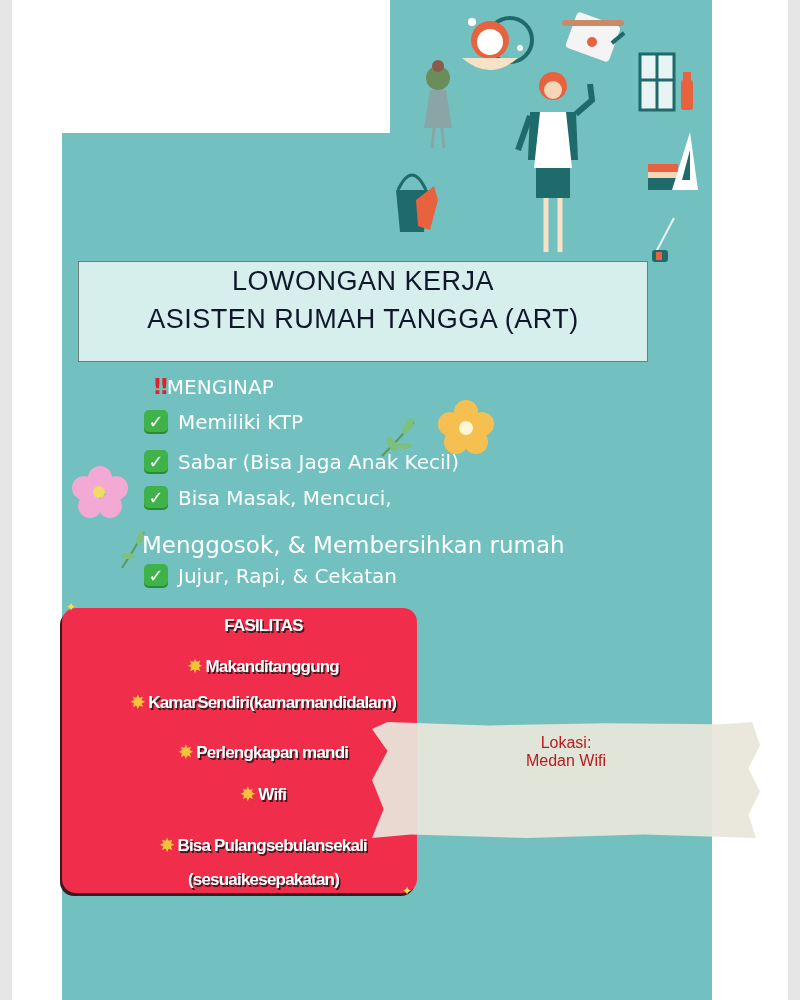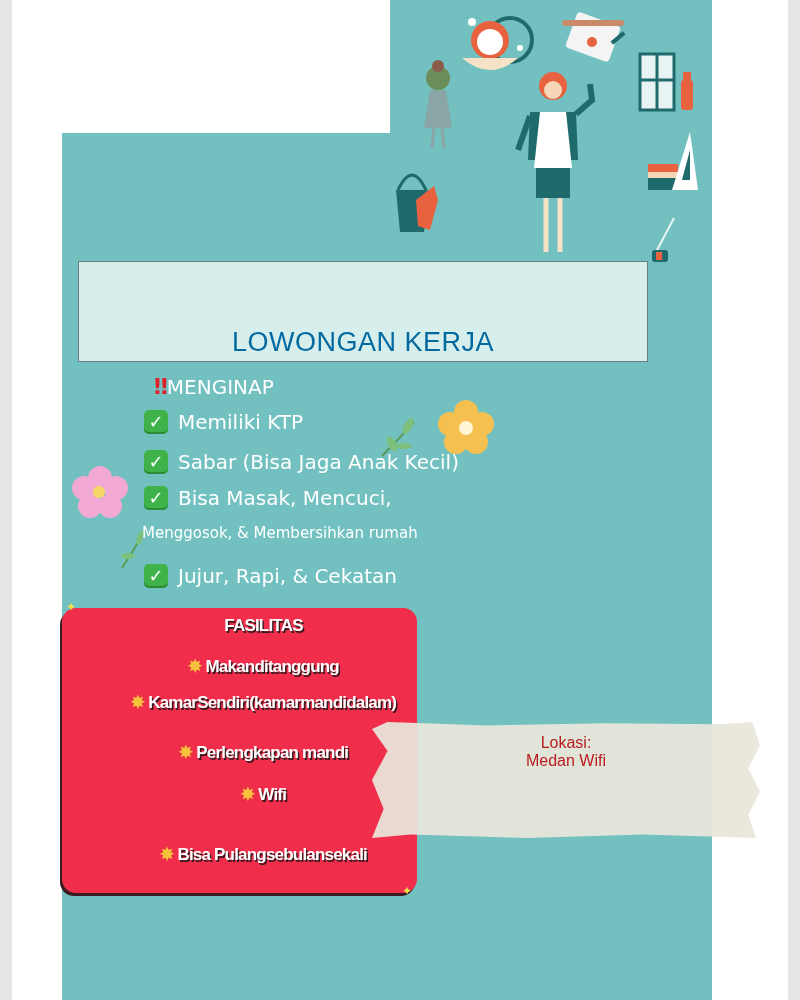"LOWONGAN KERJA" .title-box { color: #0369a1 -> #0f172a; justify-content: flex-end -> flex-start }
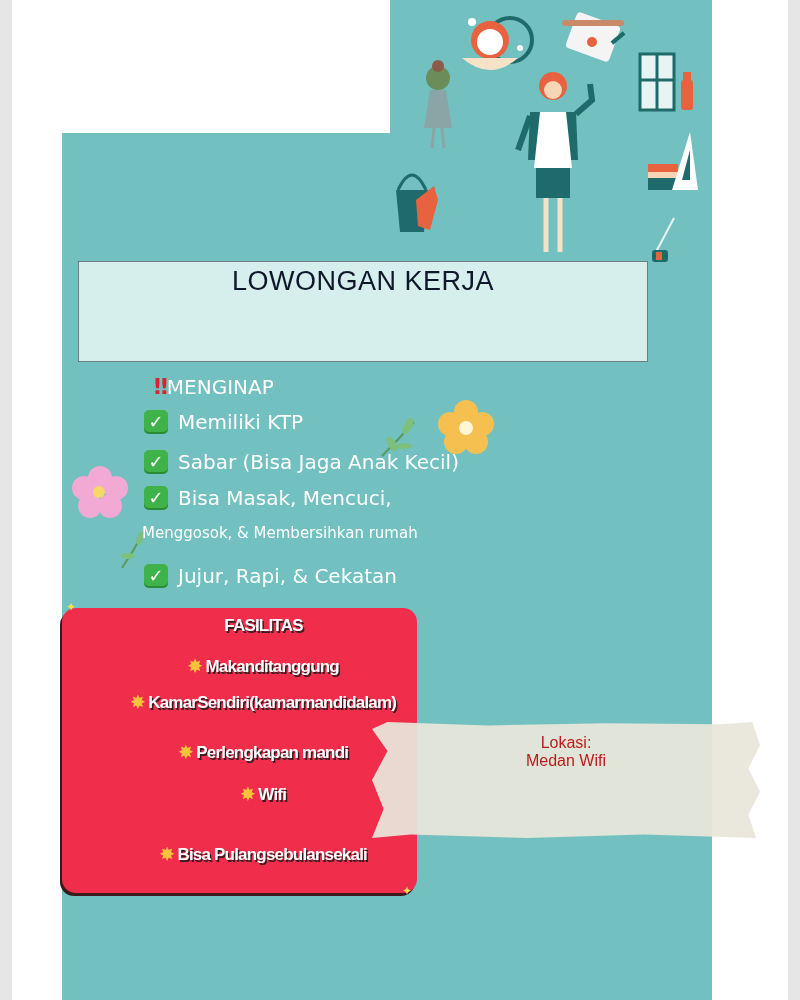"ASISTEN RUMAH TANGGA (ART)" div { html: none -> <div>ASISTEN RUMAH TANGGA (ART)</div> }
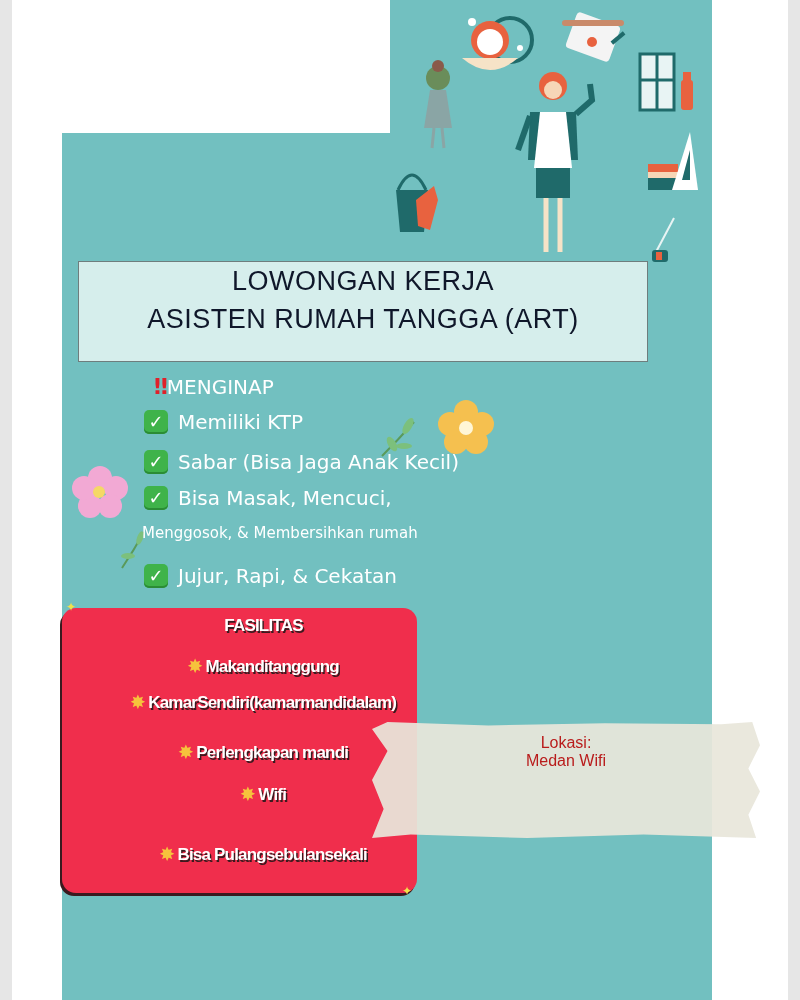"Menggosok, & Membersihkan rumah" div.req-item { font-size: 15px -> 23px; top: 152px -> 160px }
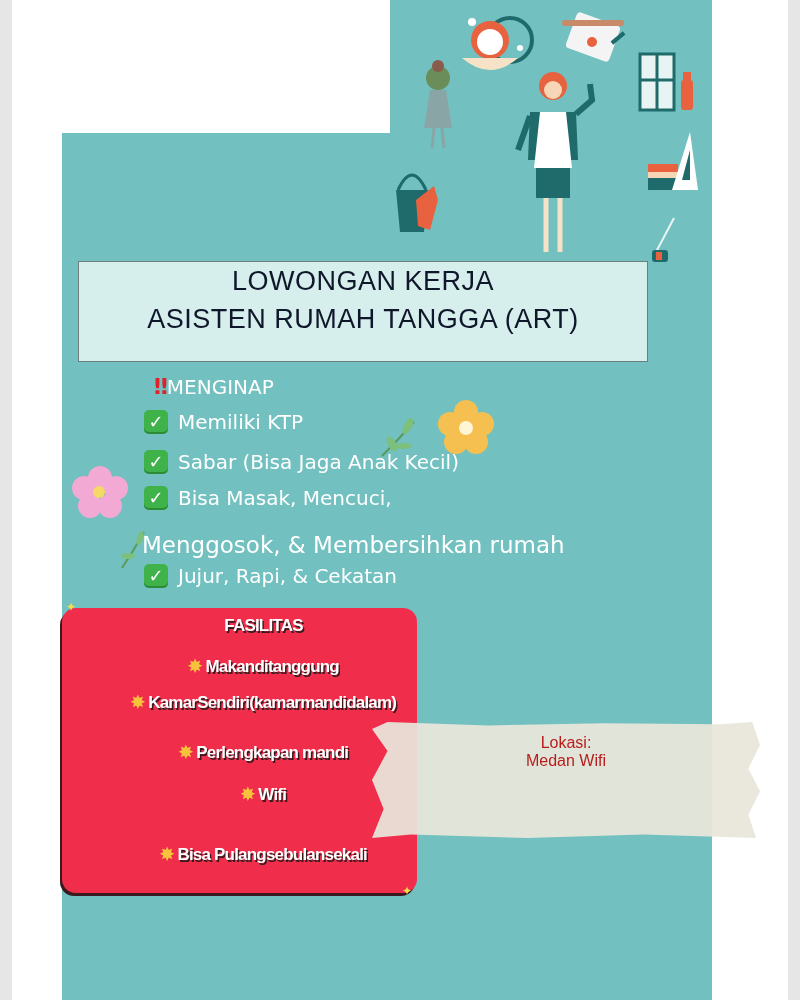"✸ Bisa Pulangsebulansekali" div.fac-line { top: 236px -> 227px }
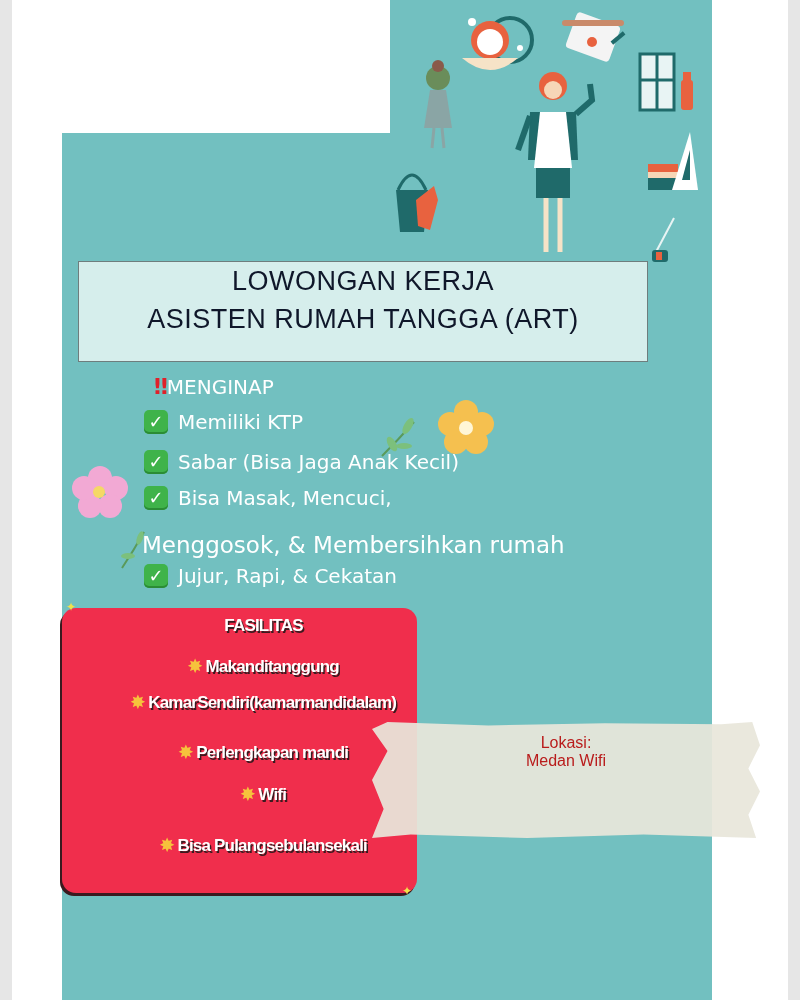"(sesuaikesepakatan)" div.fac-line { html: none -> <div> <span>(sesuaikesepakatan)</span> </div> }
